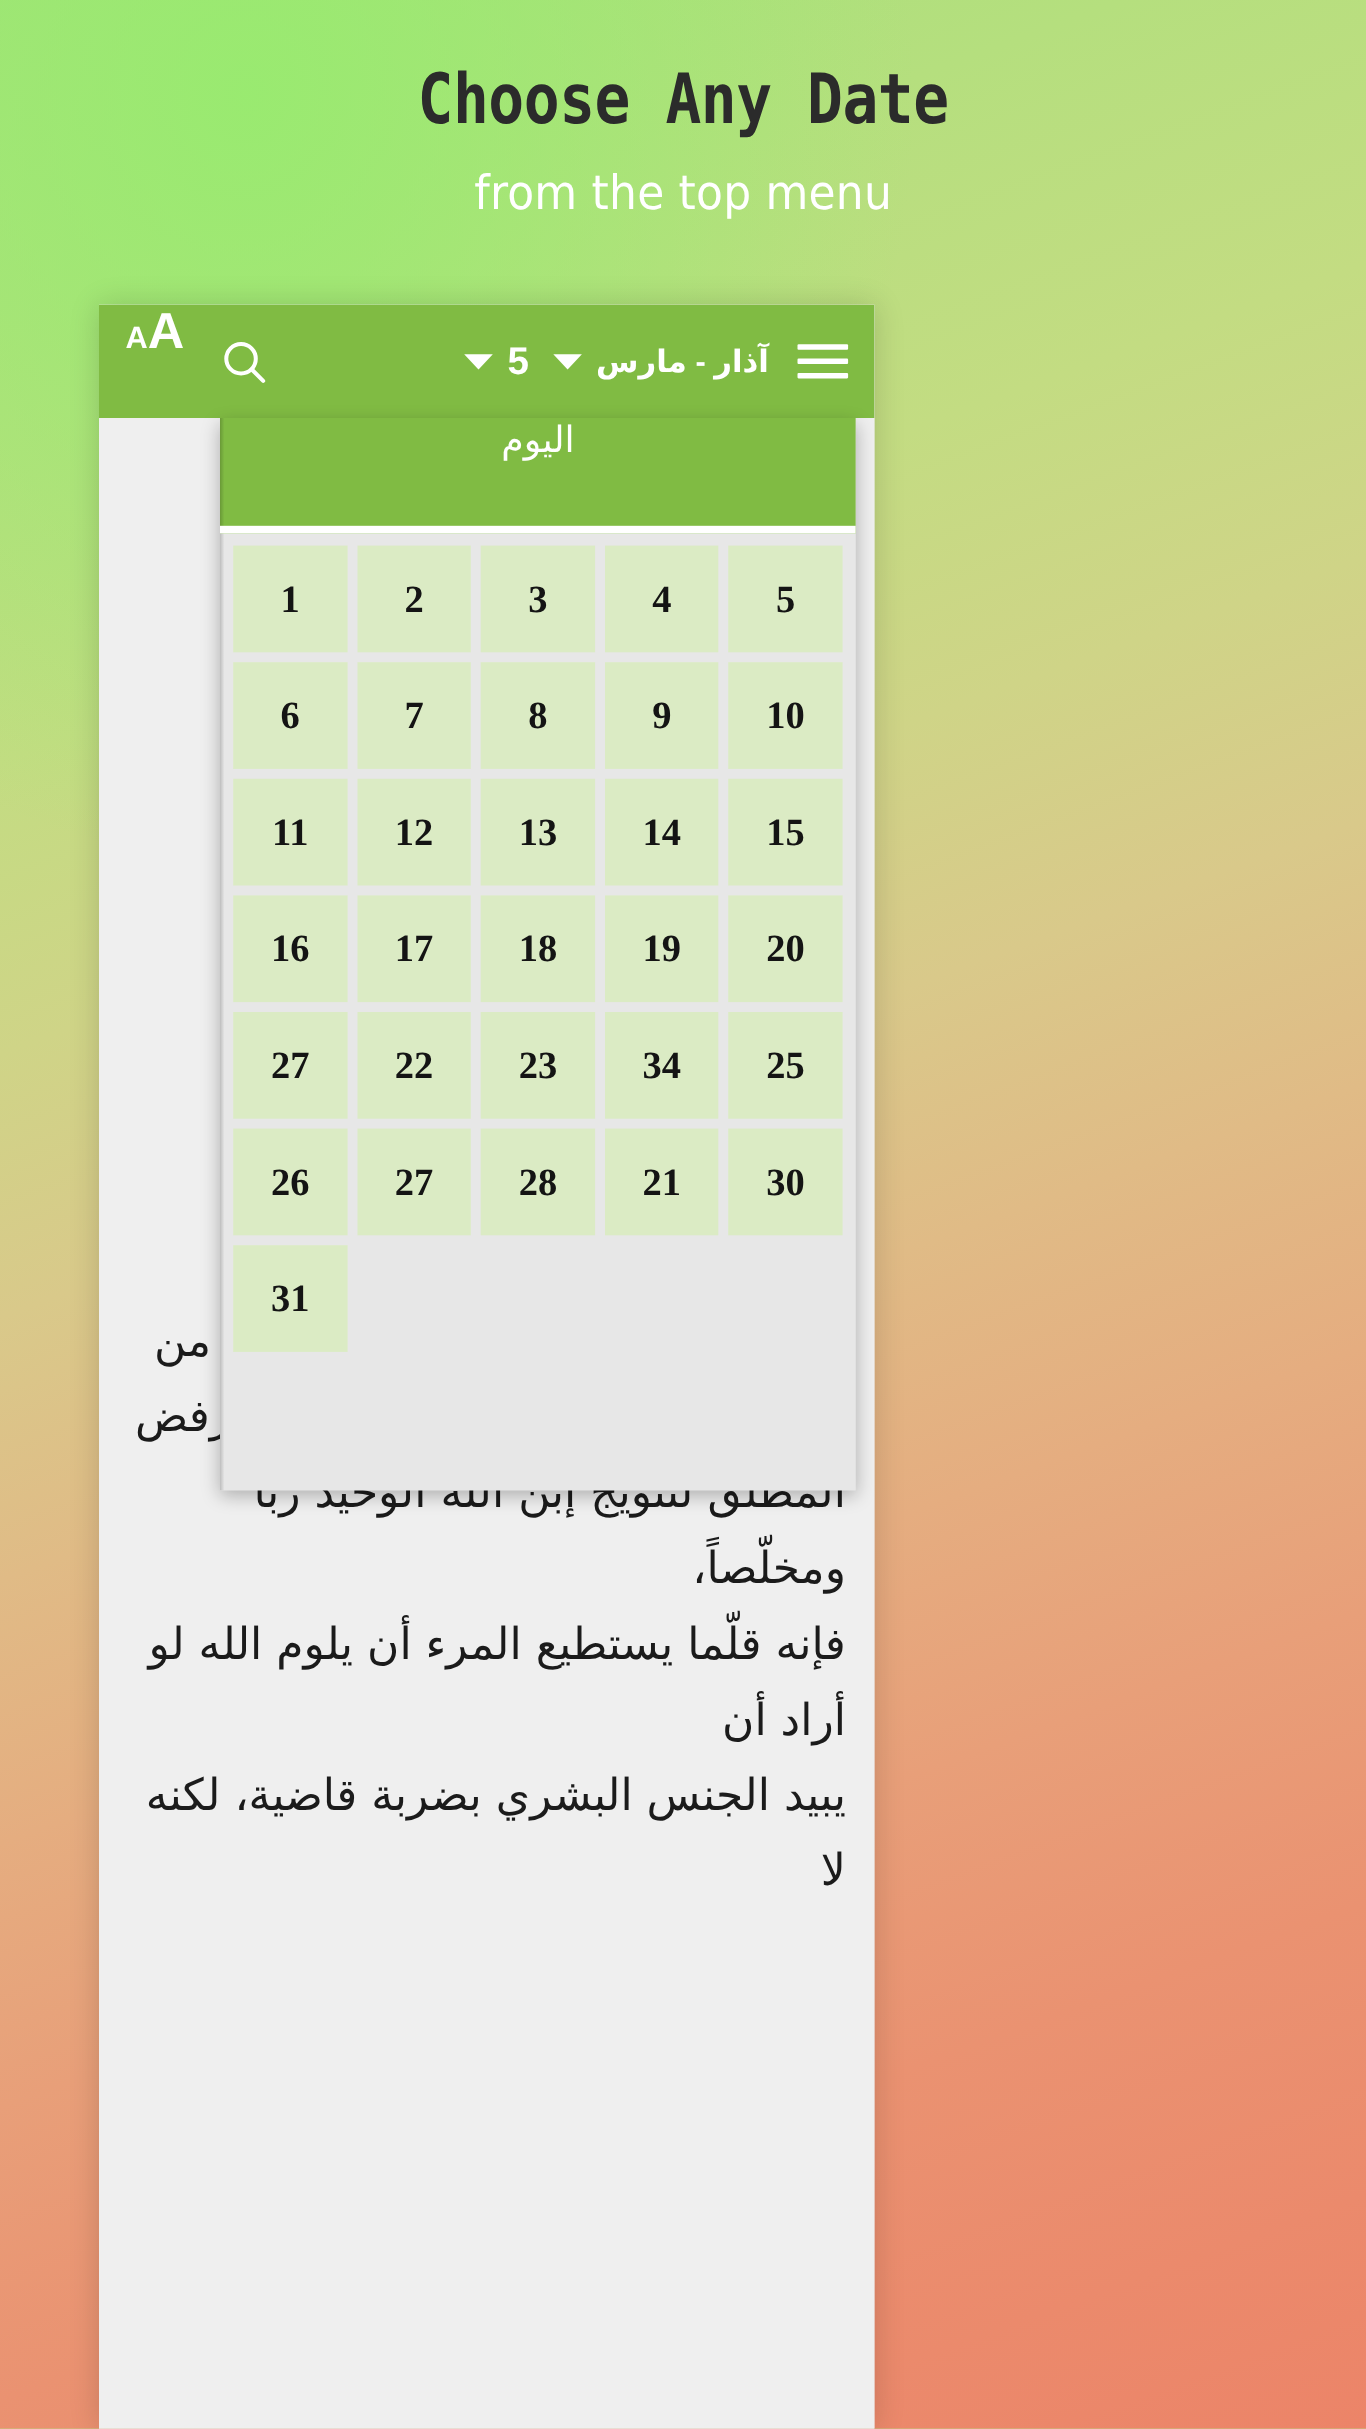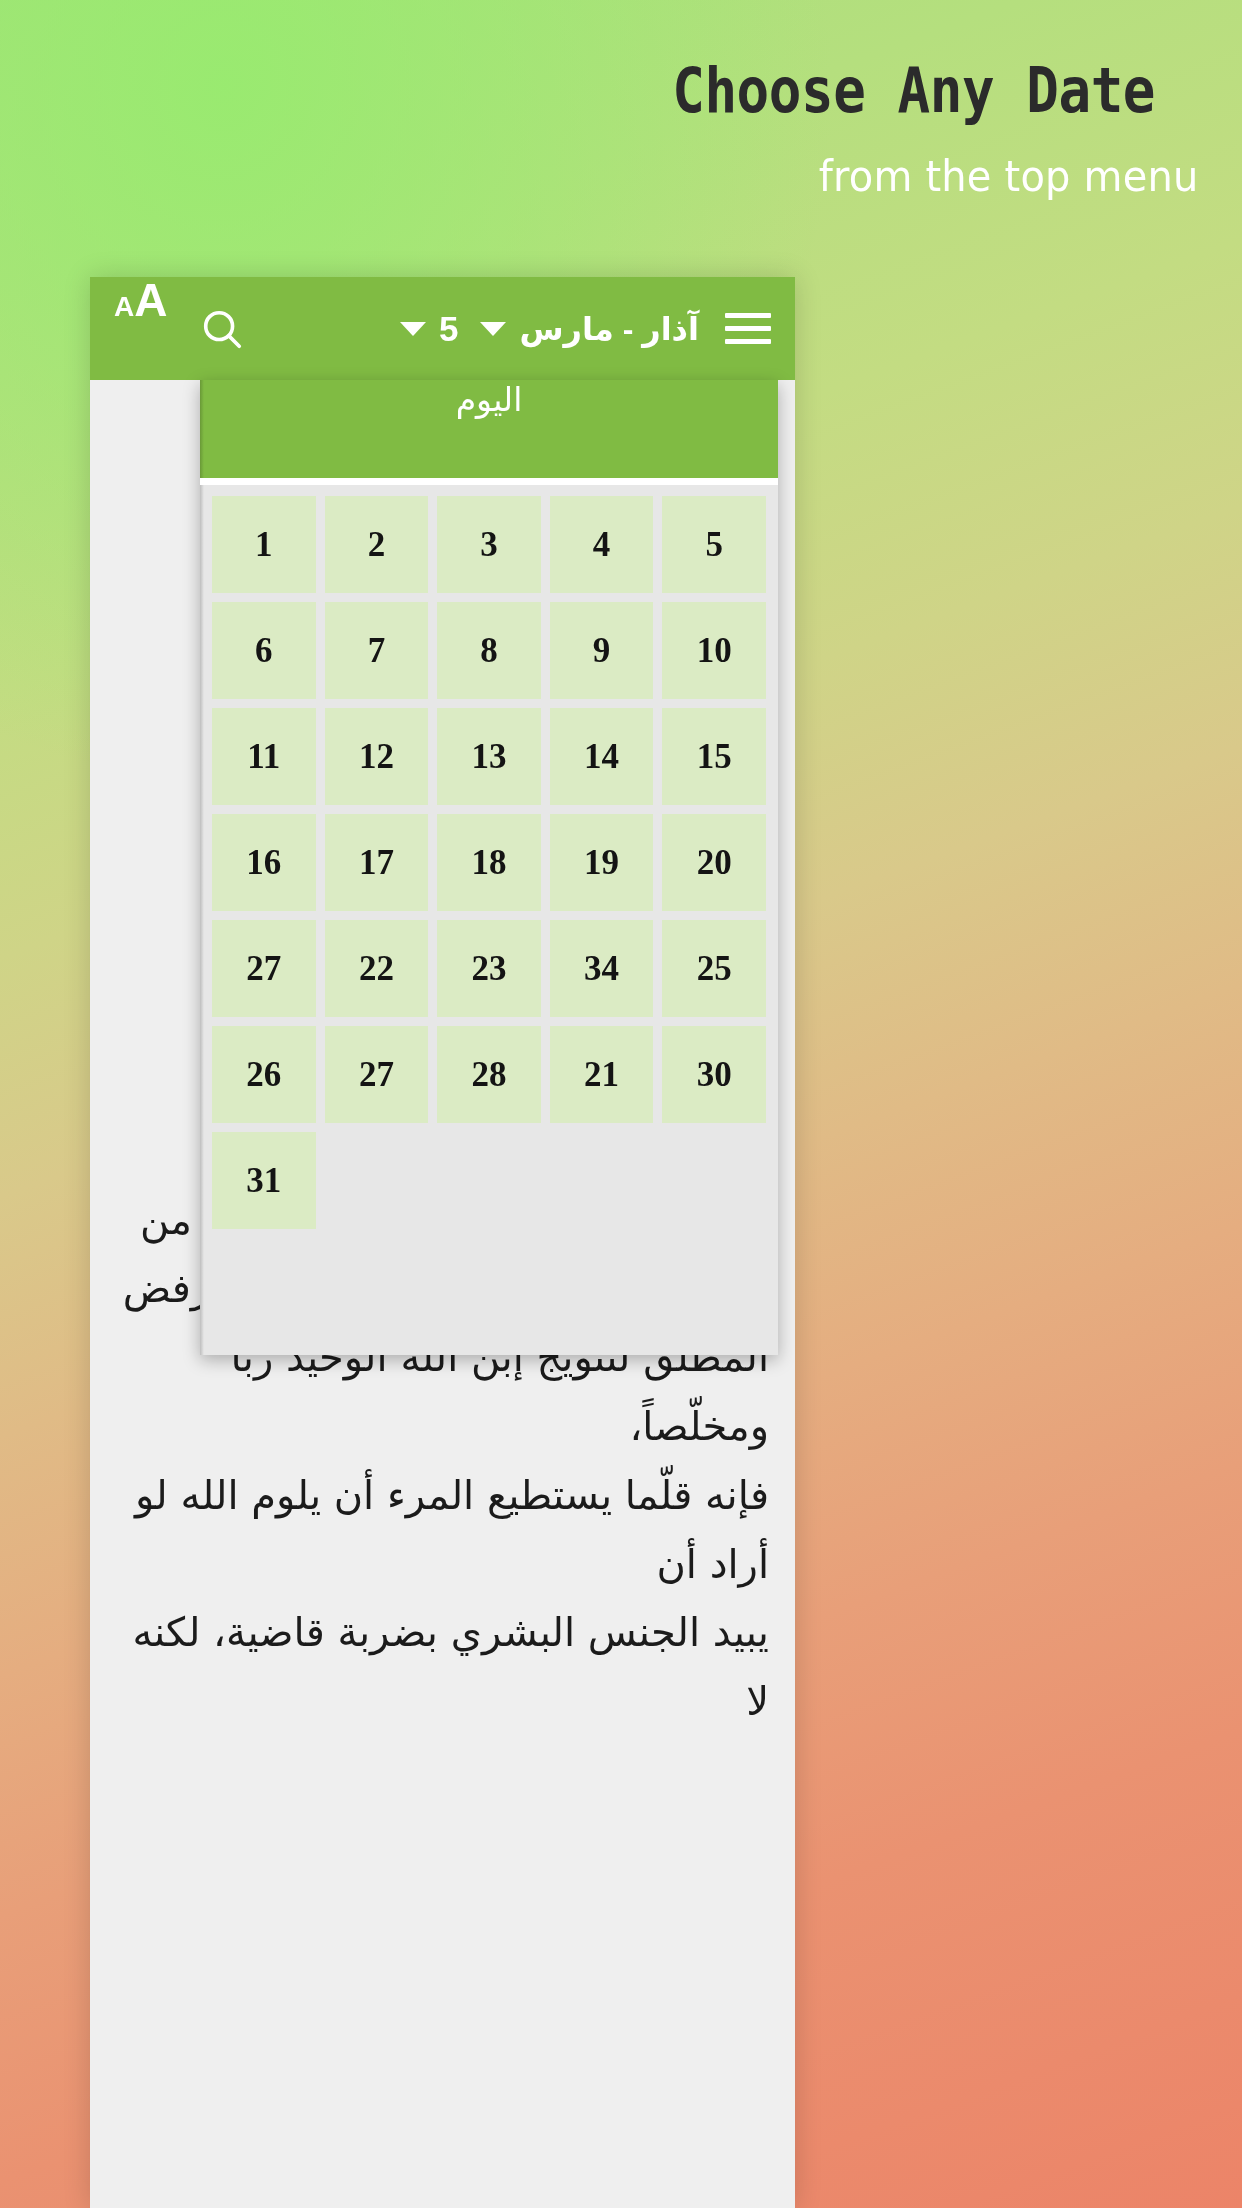"Choose Any Date" #headline { text-align: right -> center }
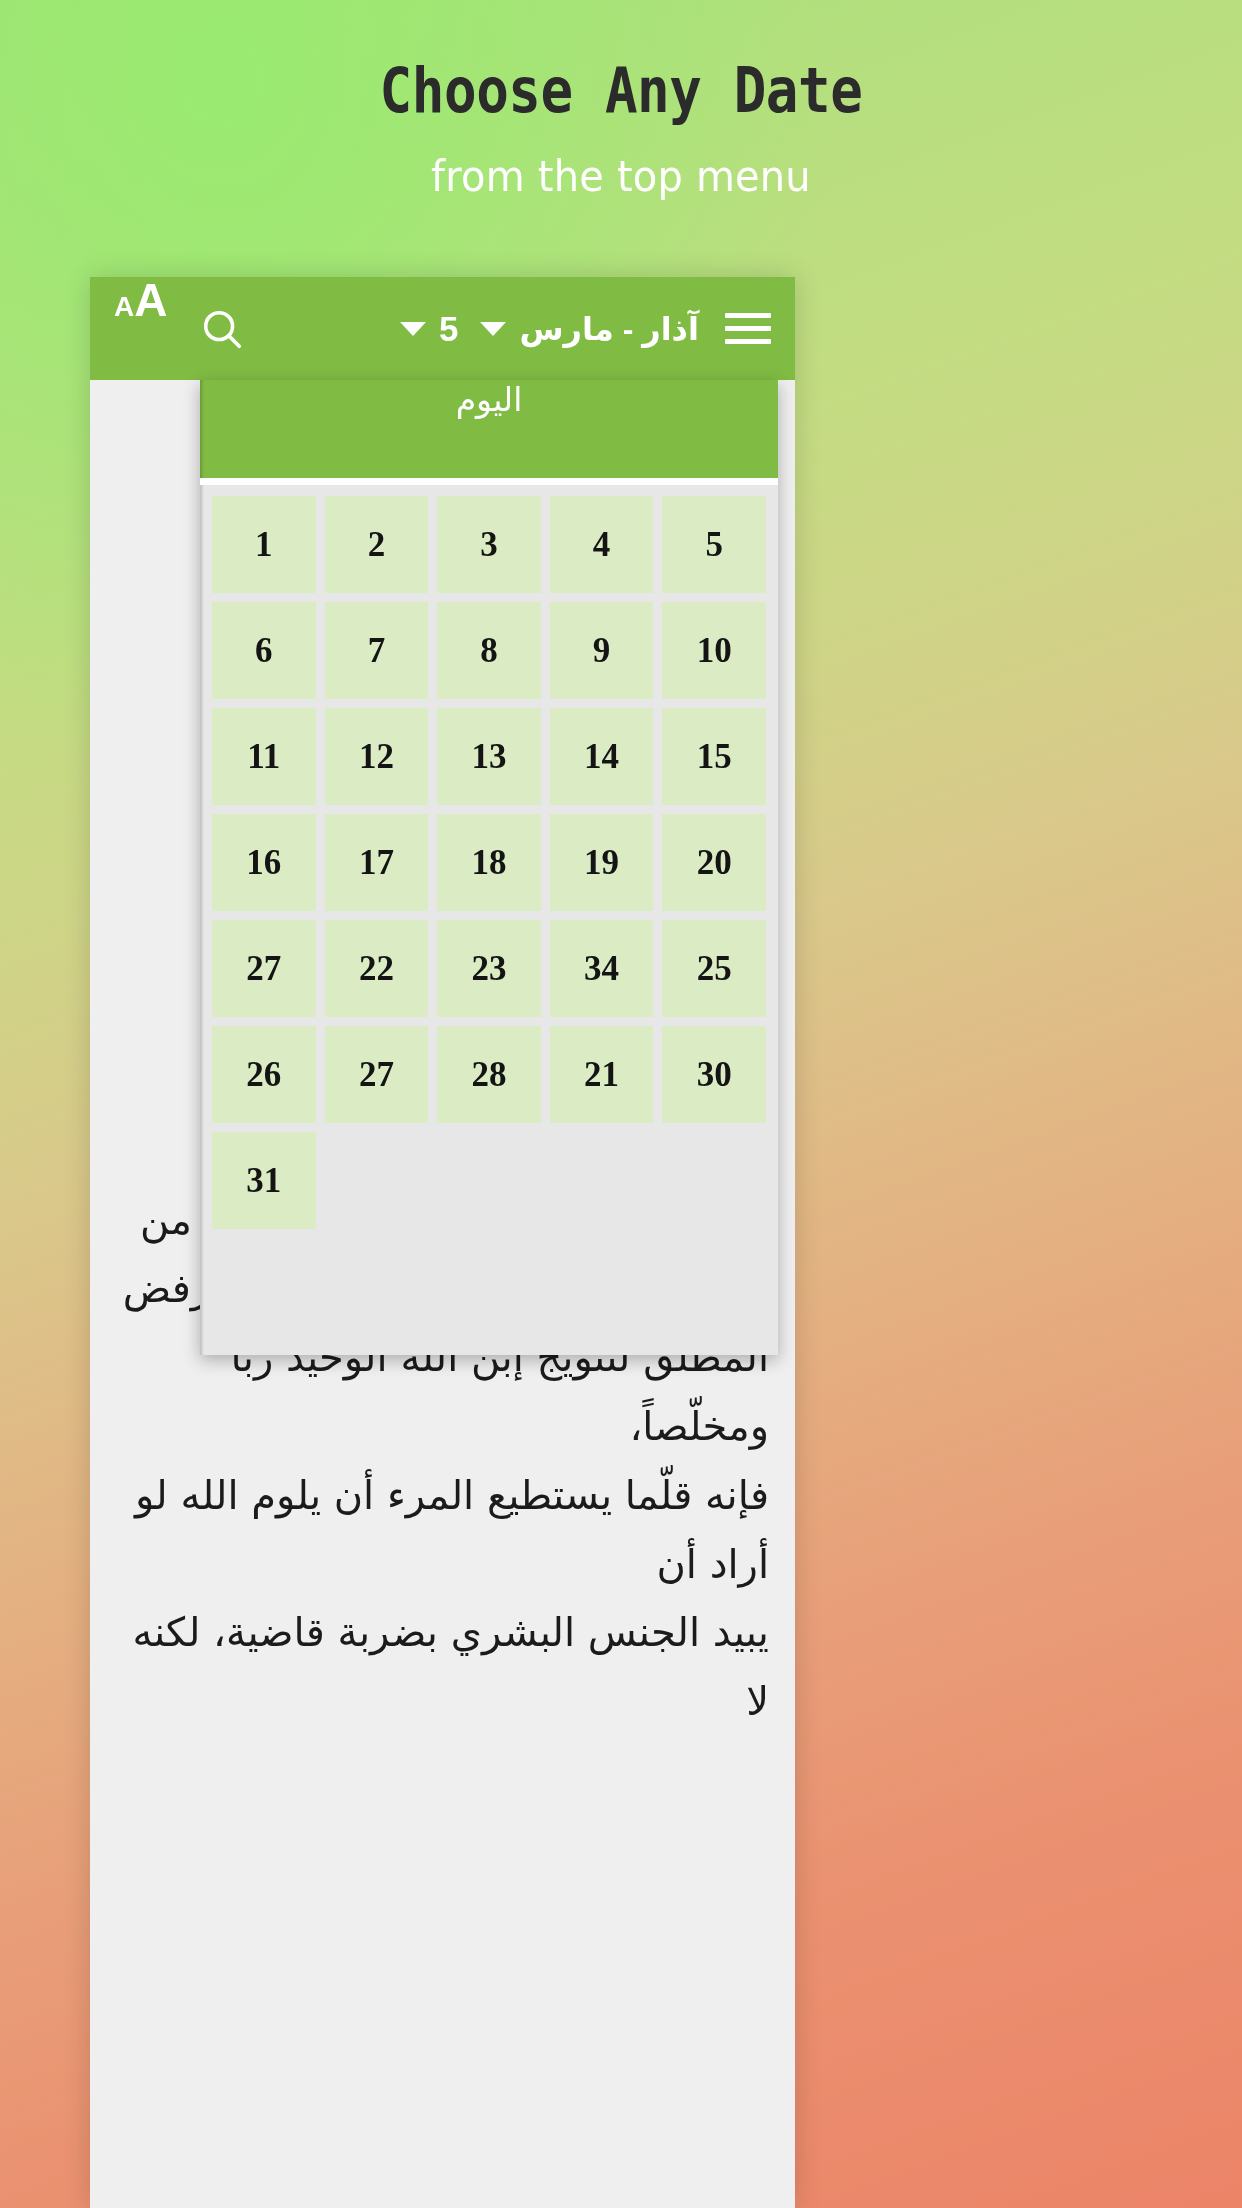"آذار - مارس" .tb-text.ar { font-size: 32px -> 28px }
